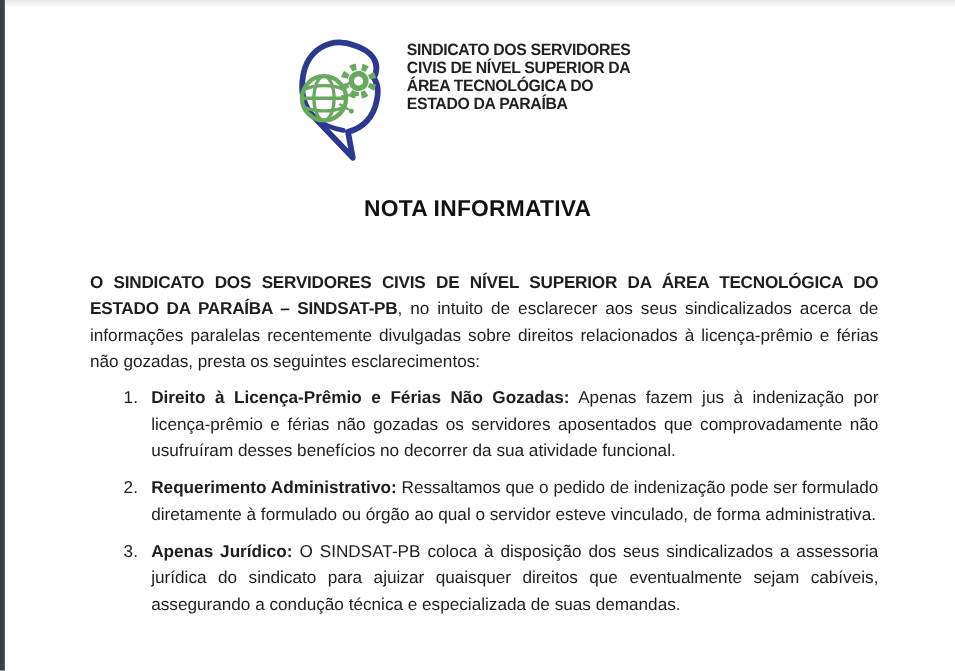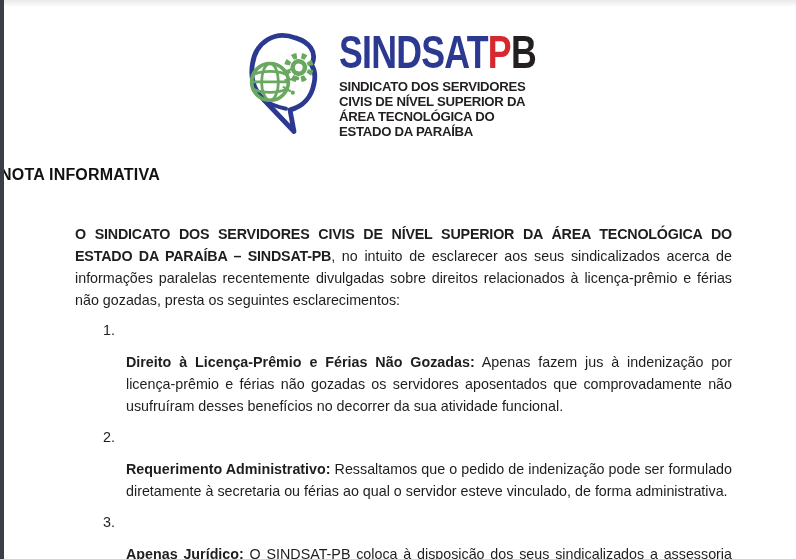"SINDSATPB" div.brand-box { html: <div> <div><span>SINDSAT</span><span>P</span><span>B</span></div> </div> -> none }
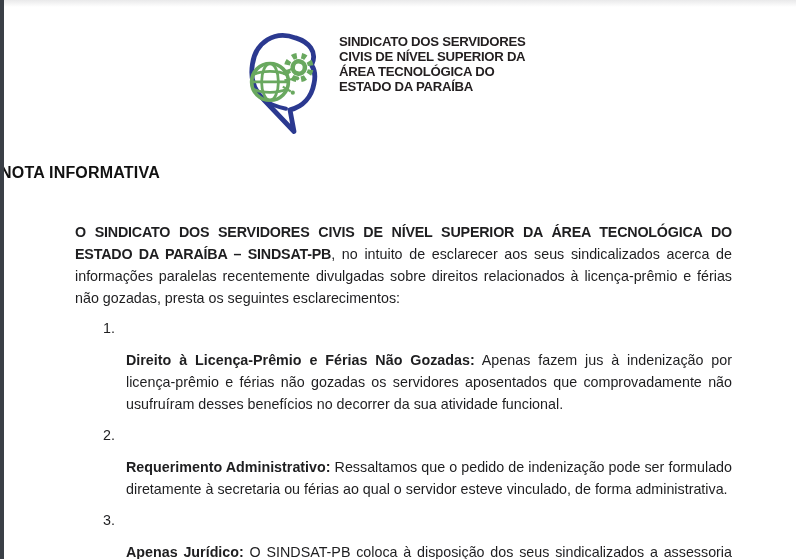"NOTA INFORMATIVA" .doc-title { font-size: 16px -> 19px; text-align: none -> center }
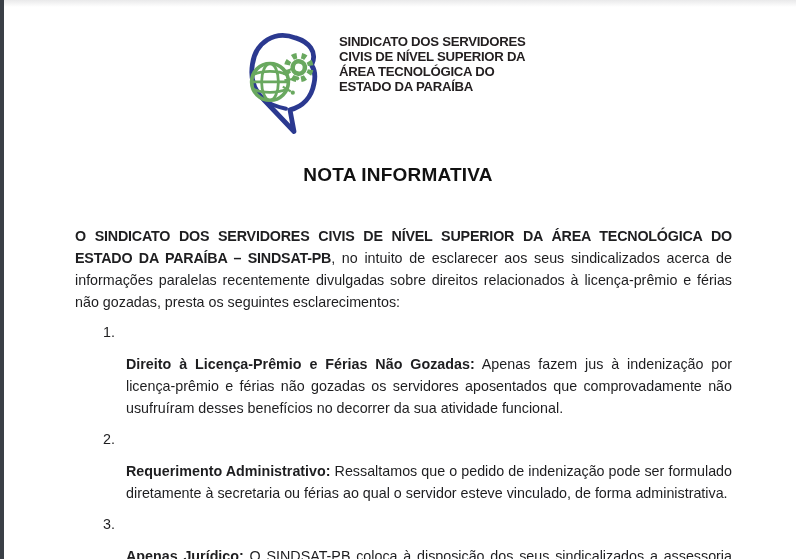"Direito à Licença-Prêmio e Férias" .item-body { margin-top: 32px -> none }
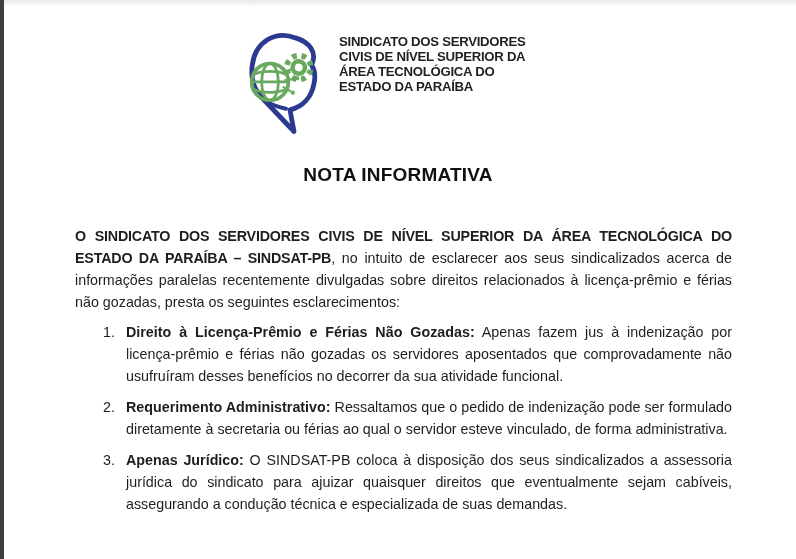"Ressaltamos que o pedido de" span { text: secretaria ou férias -> formulado ou órgão }
